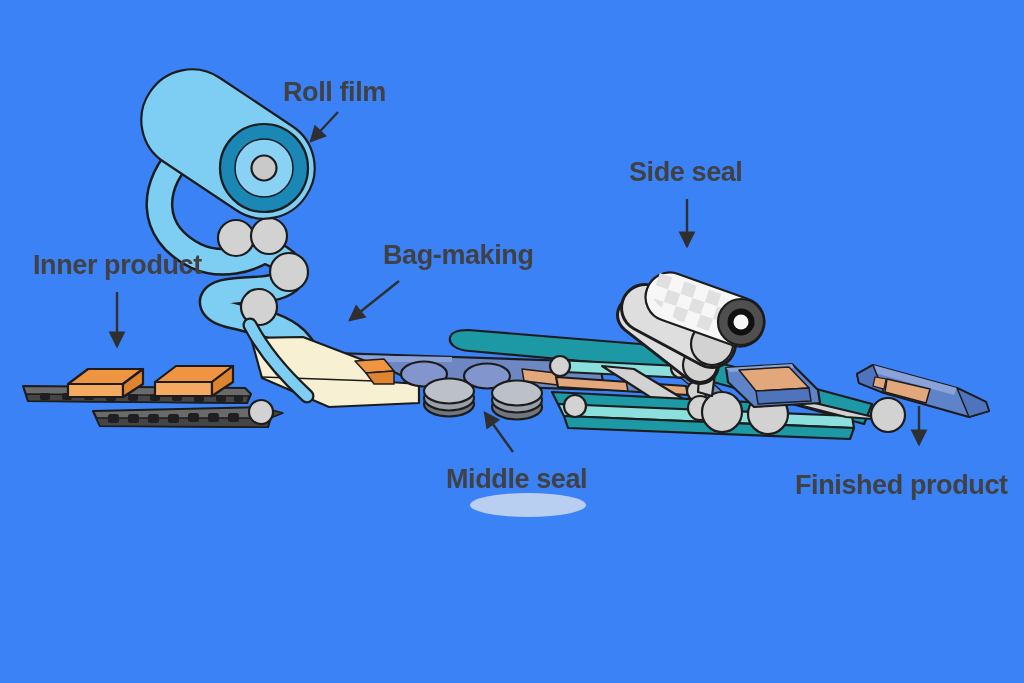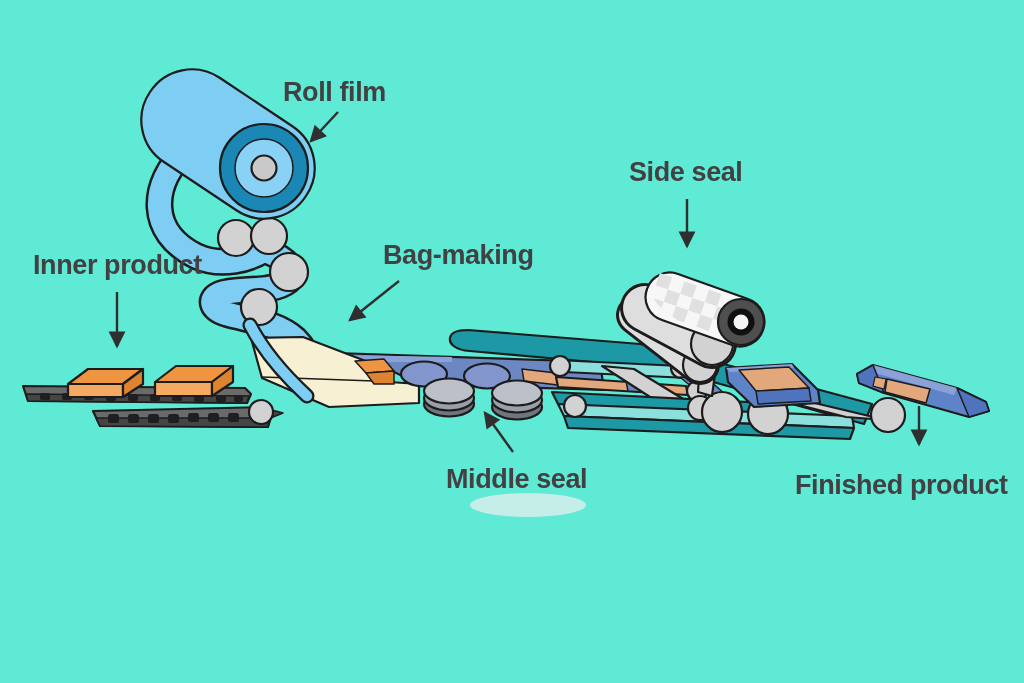"Roll film" .stage { background: #5eead4 -> #3b82f6 }
